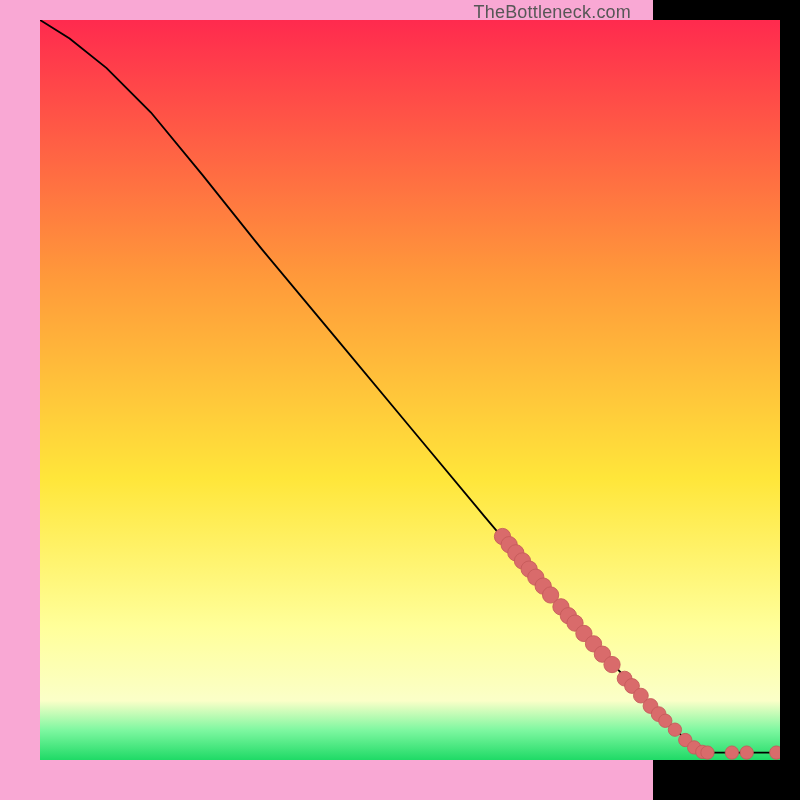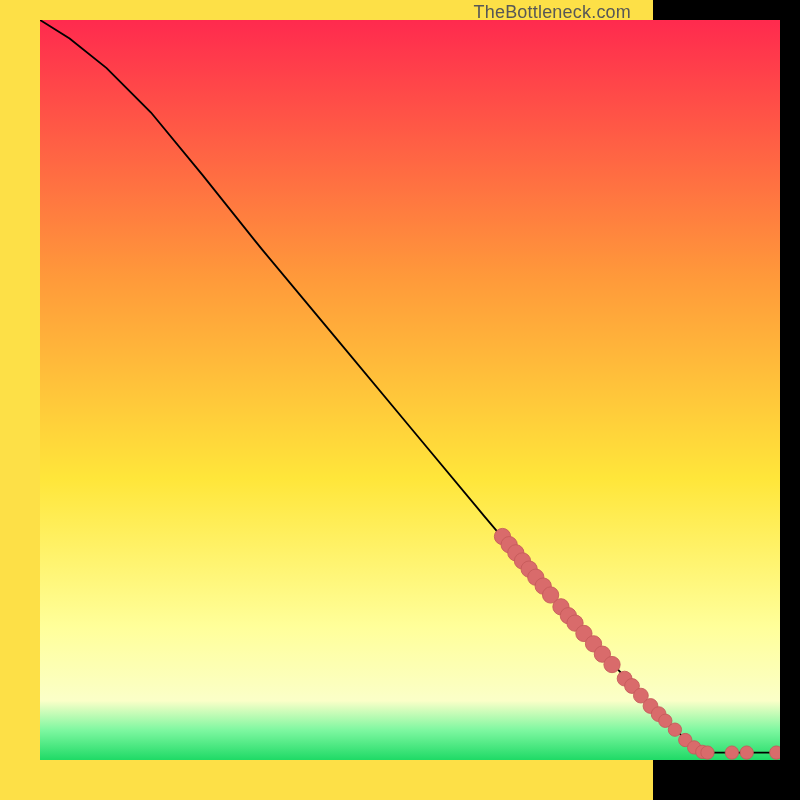"TheBottleneck.com" .stage { background: #fde047 -> #f9a8d4 }
